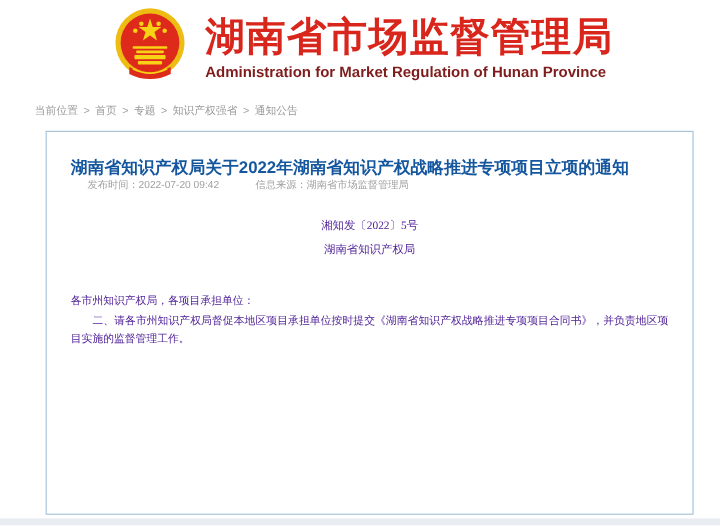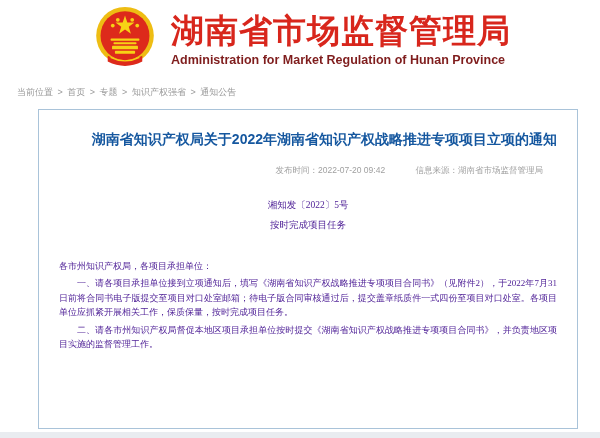"当前位置 > 首页 > 专题" .breadcrumb { padding: 6px 0 8px 16px -> 6px 0 8px 28px }
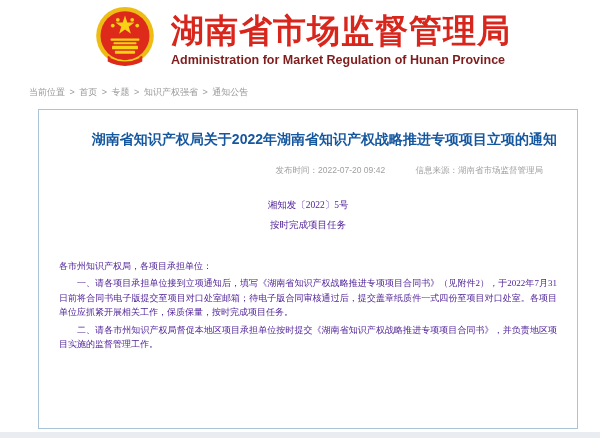"湖南省知识产权局关于2022年湖南省知识产权战略推进专项项目立项的通知" .article-title { text-align: right -> left }
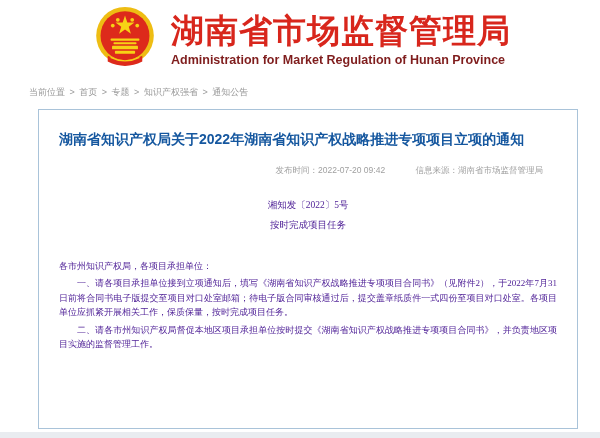"发布时间：2022-07-20 09:42 信息来源：湖南省市场监督管理局" .article-meta { margin-top: 16px -> 0; text-align: right -> left }
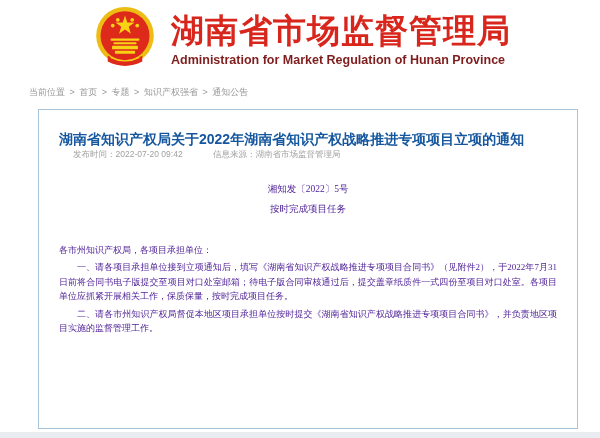"按时完成项目任务" div { text: 按时完成项目任务 -> 湖南省知识产权局 }
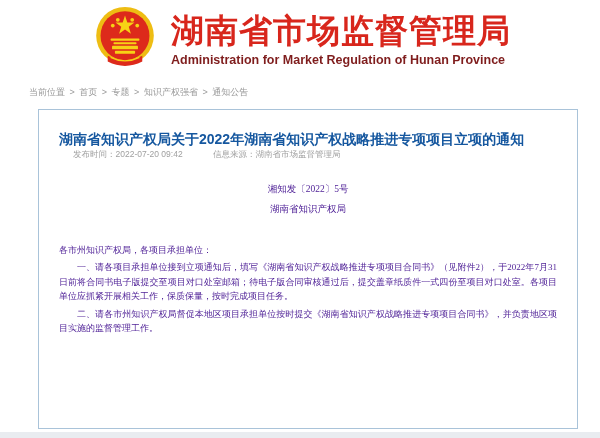"一、请各项目承担单位接到立项通知后，填写《湖南省知识产权战略推进专项项目合同书》" p { html: <p>一、请各项目承担单位接到立项通知后，填写《湖南省知识产权战略推进专项项目合同书》（见附件2），于2022年7月31日前将合同书电子版提交至项目对口处室邮箱；待电子版合同审核通过后，提交盖章纸质件一式四份至项目对口处室。各项目单位应抓紧开展相关工作，保质保量，按时完成项目任务。</p> -> none }
